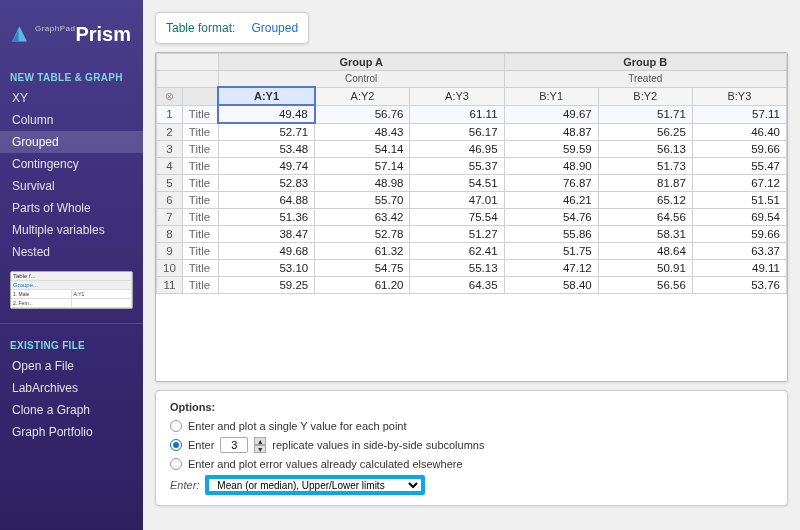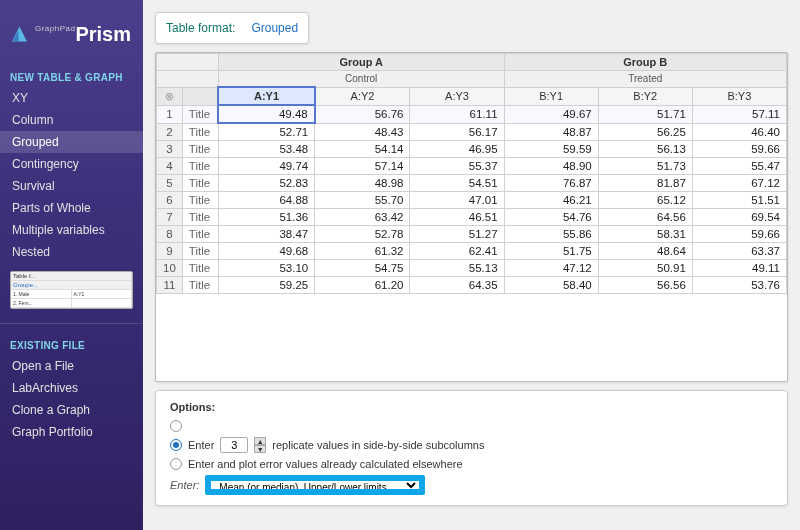"46.51" td.data-cell { text: 46.51 -> 75.54 }
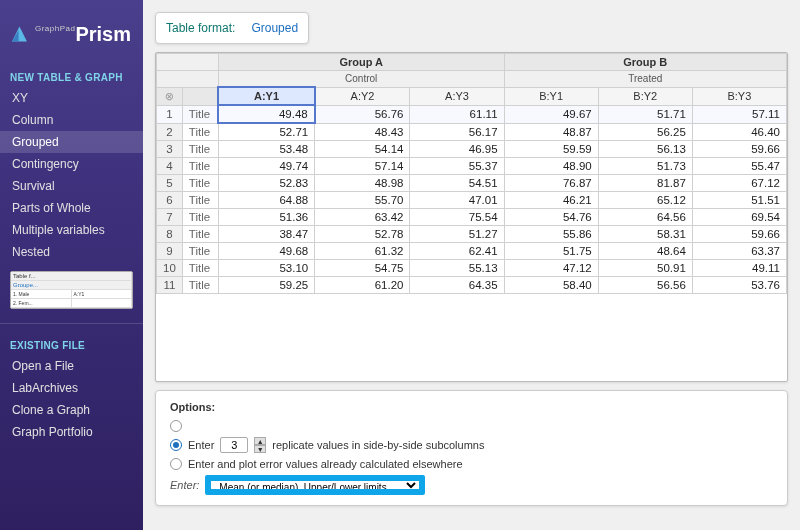"Enter and plot a single" span { html: none -> <span>Enter and plot a single Y value for each point</span> }
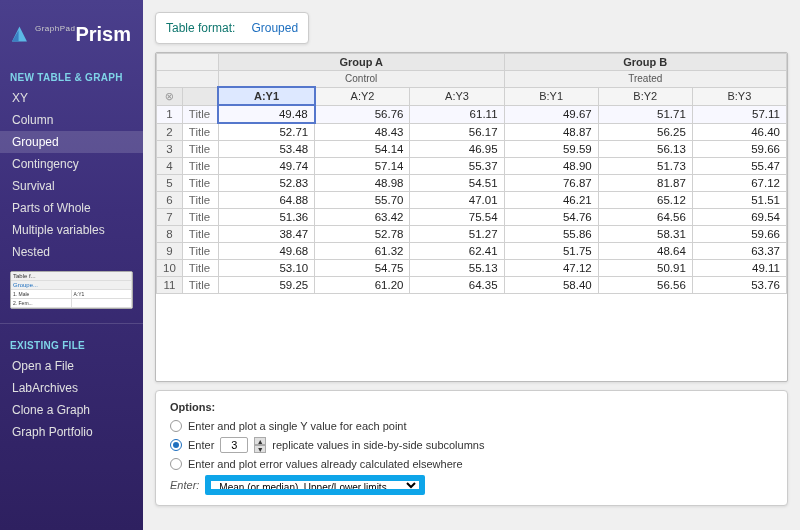"Mean (or median), Upper/Lower limits" .dropdown-select { border: 6px solid #0ea5e9 -> 4px solid #0ea5e9 }
